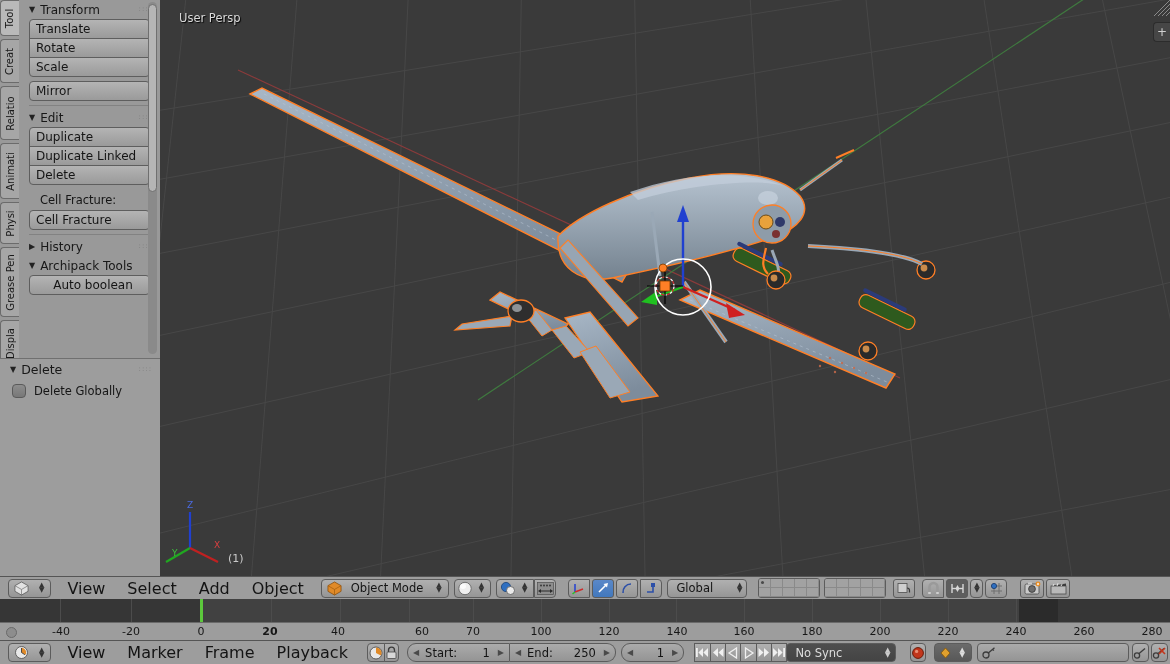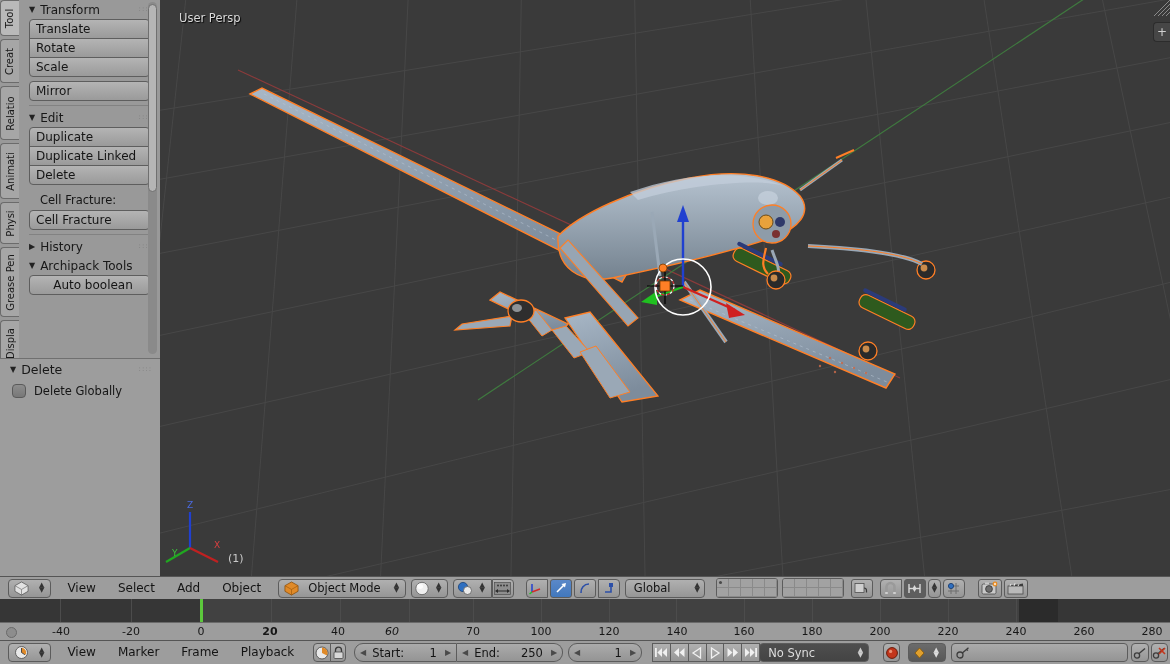"View" .hdr-menu { font-size: 12px -> 16px }
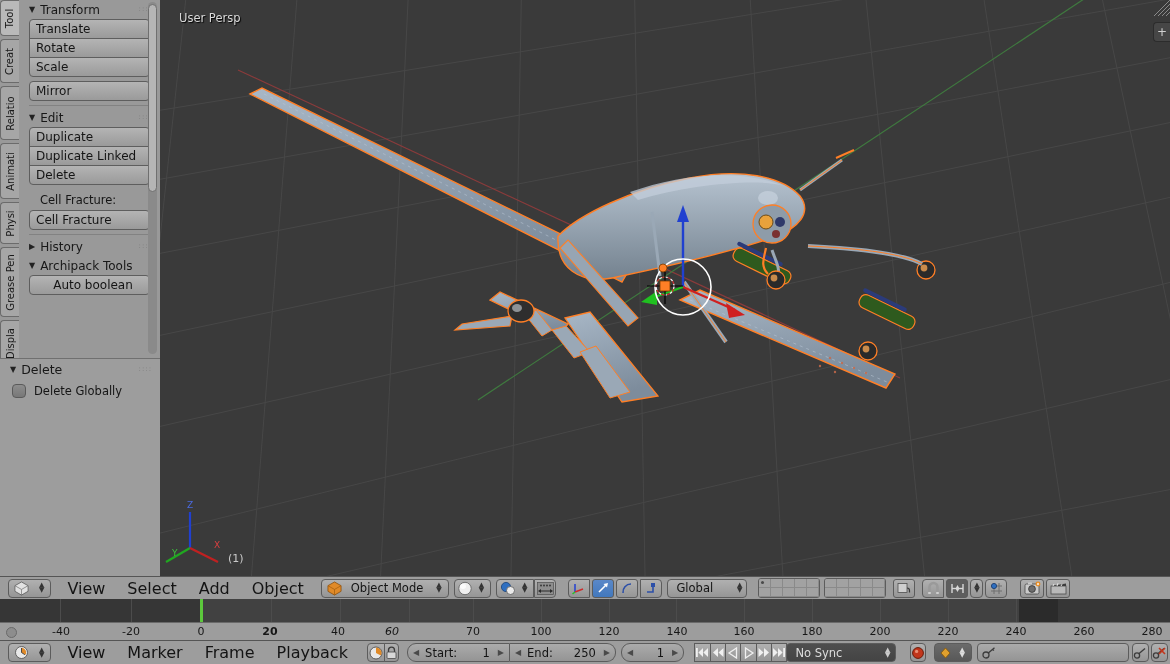"60" div.tick-lbl { font-style: italic -> none; left: 392px -> 422px }
